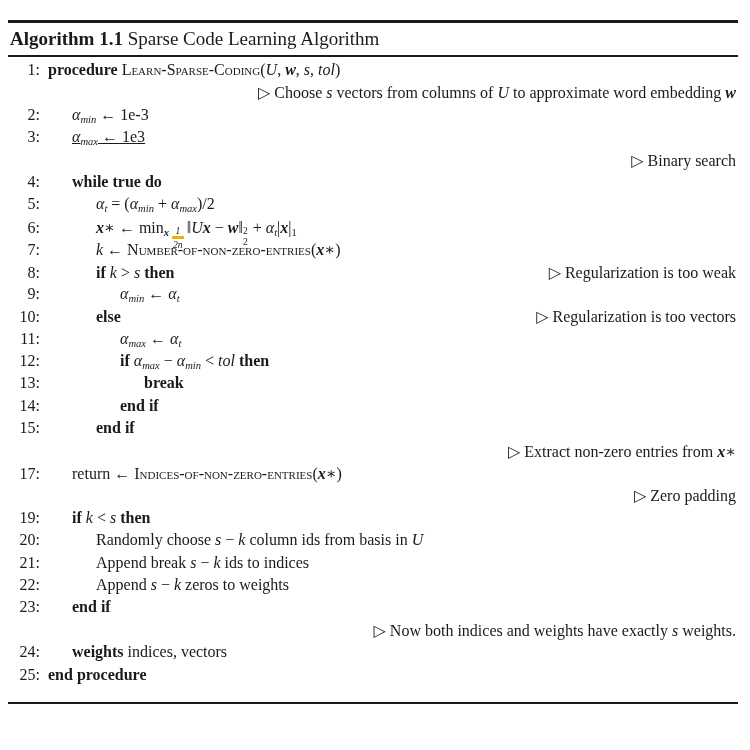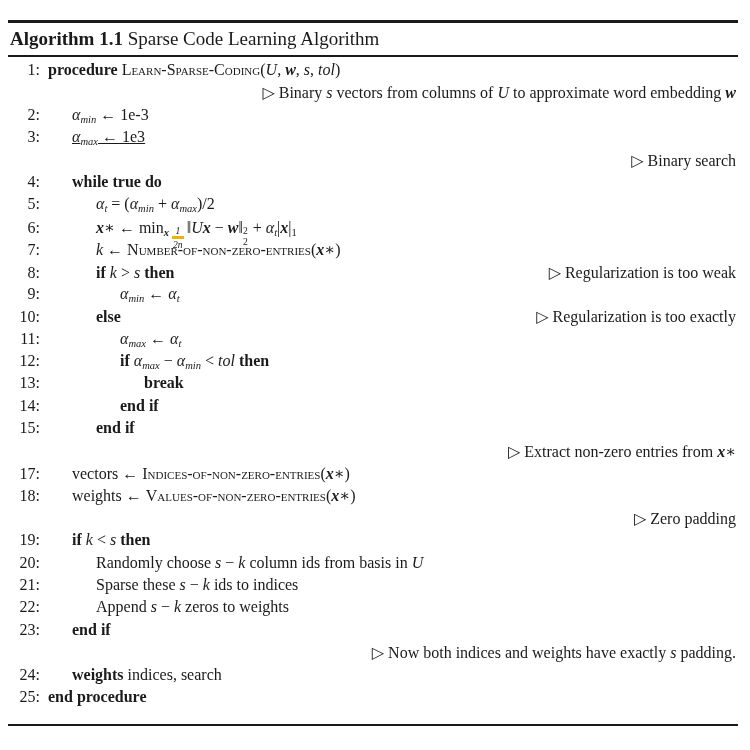"▷ Binary" span.sp { text: Binary -> Choose }
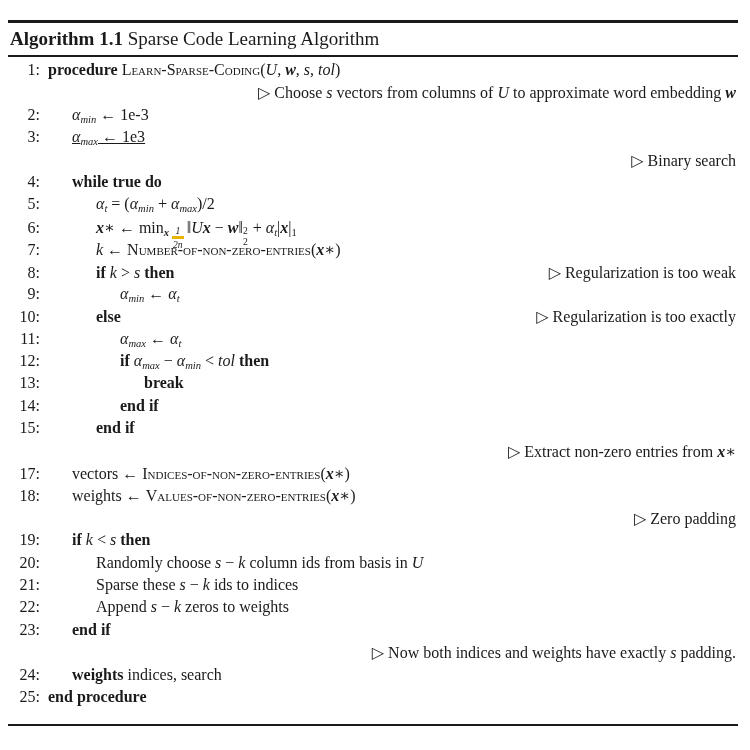"▷ Regularization is too exactly" span.sp { text: exactly -> vectors }
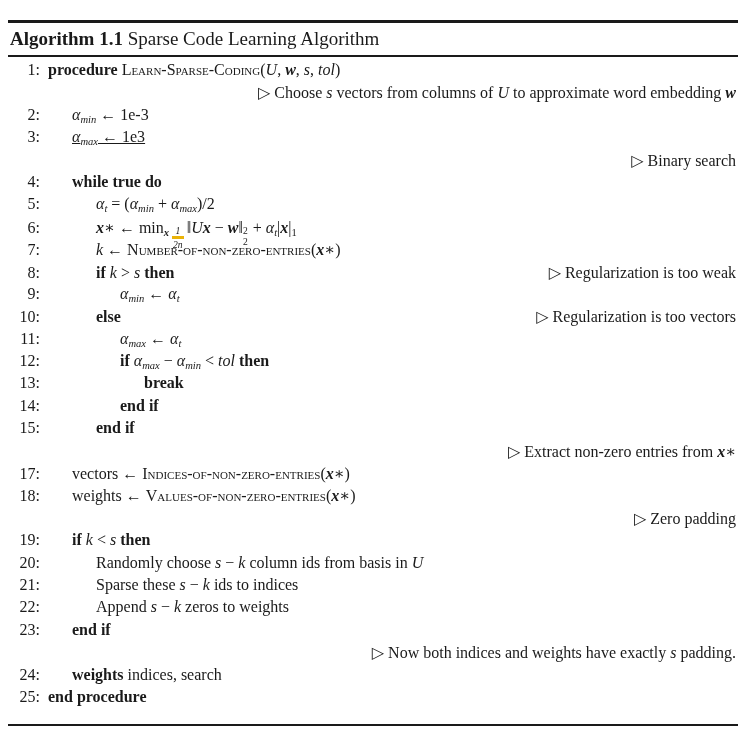"vectors ←" span.sp { text: vectors -> return }
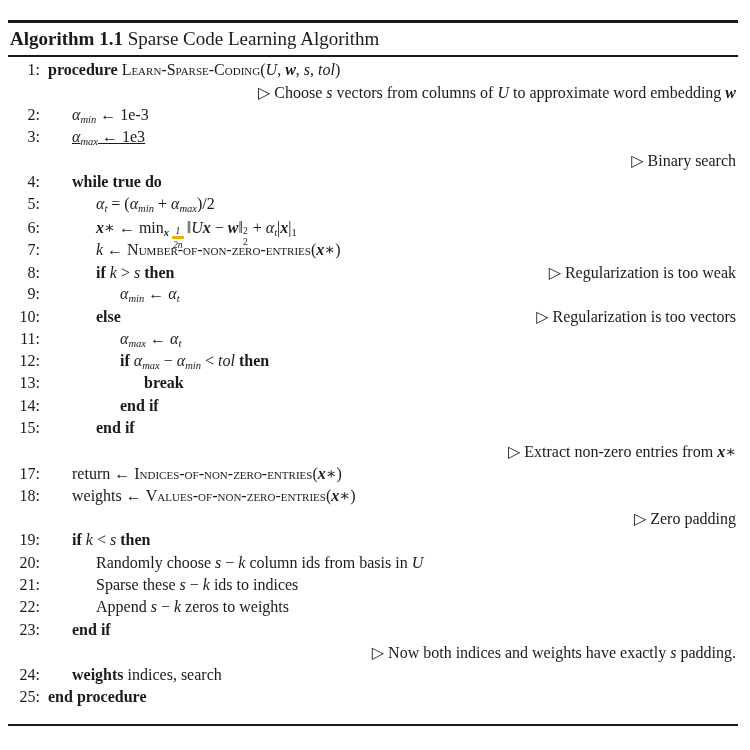"18:" div.algo-row { html: <div><span>18:</span><span><span>weights ← </span><span>Values-of-non-zero-entries</span><span>(</span><span>x</span><span>∗)</span></span></div> -> none }
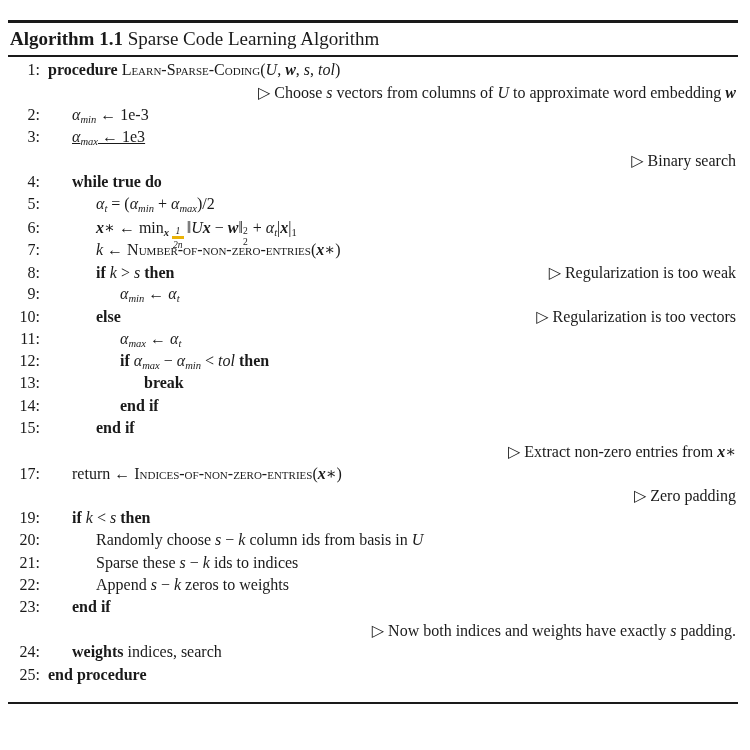"Sparse these" span.sp { text: Sparse these -> Append break }
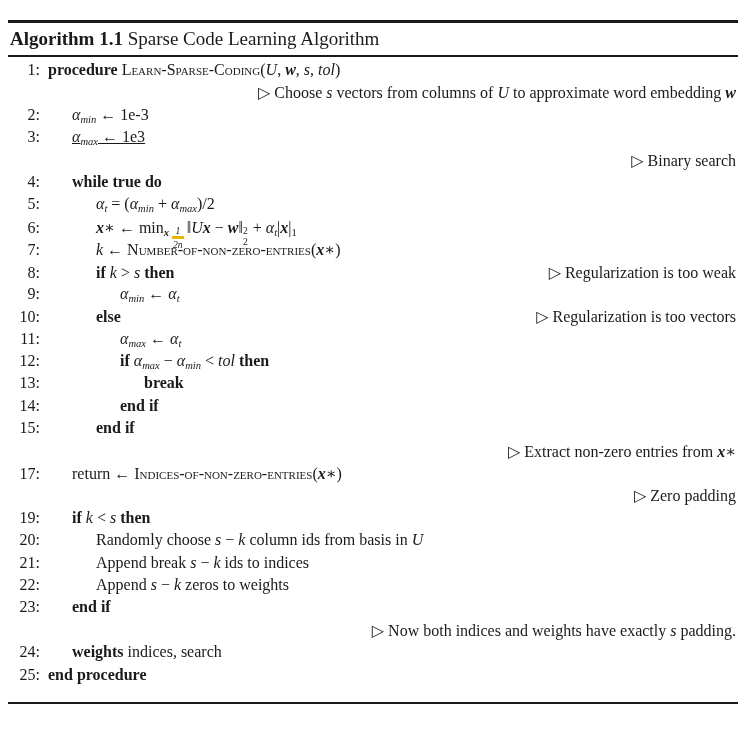"padding." span.sp { text: padding -> weights }
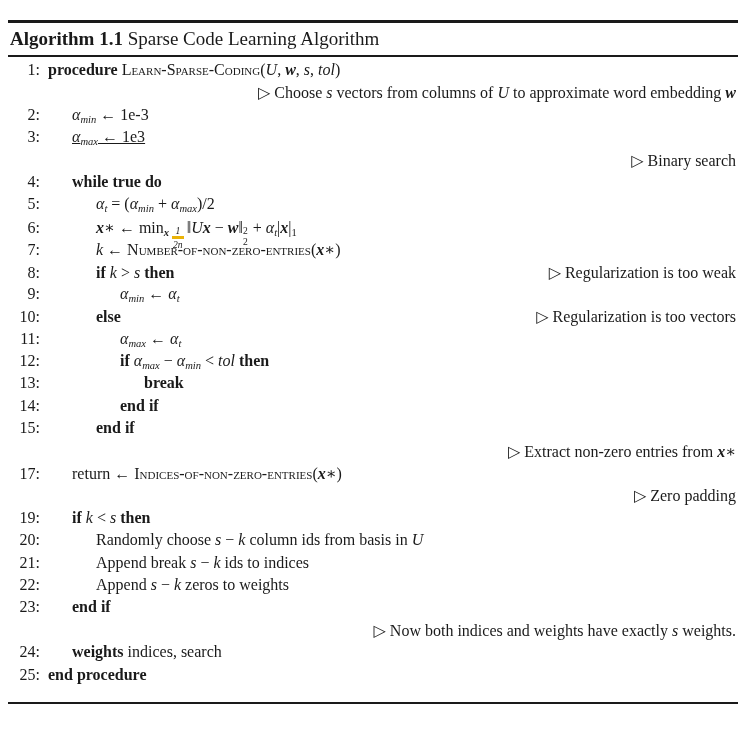"indices, search" span.sp { text: search -> vectors }
